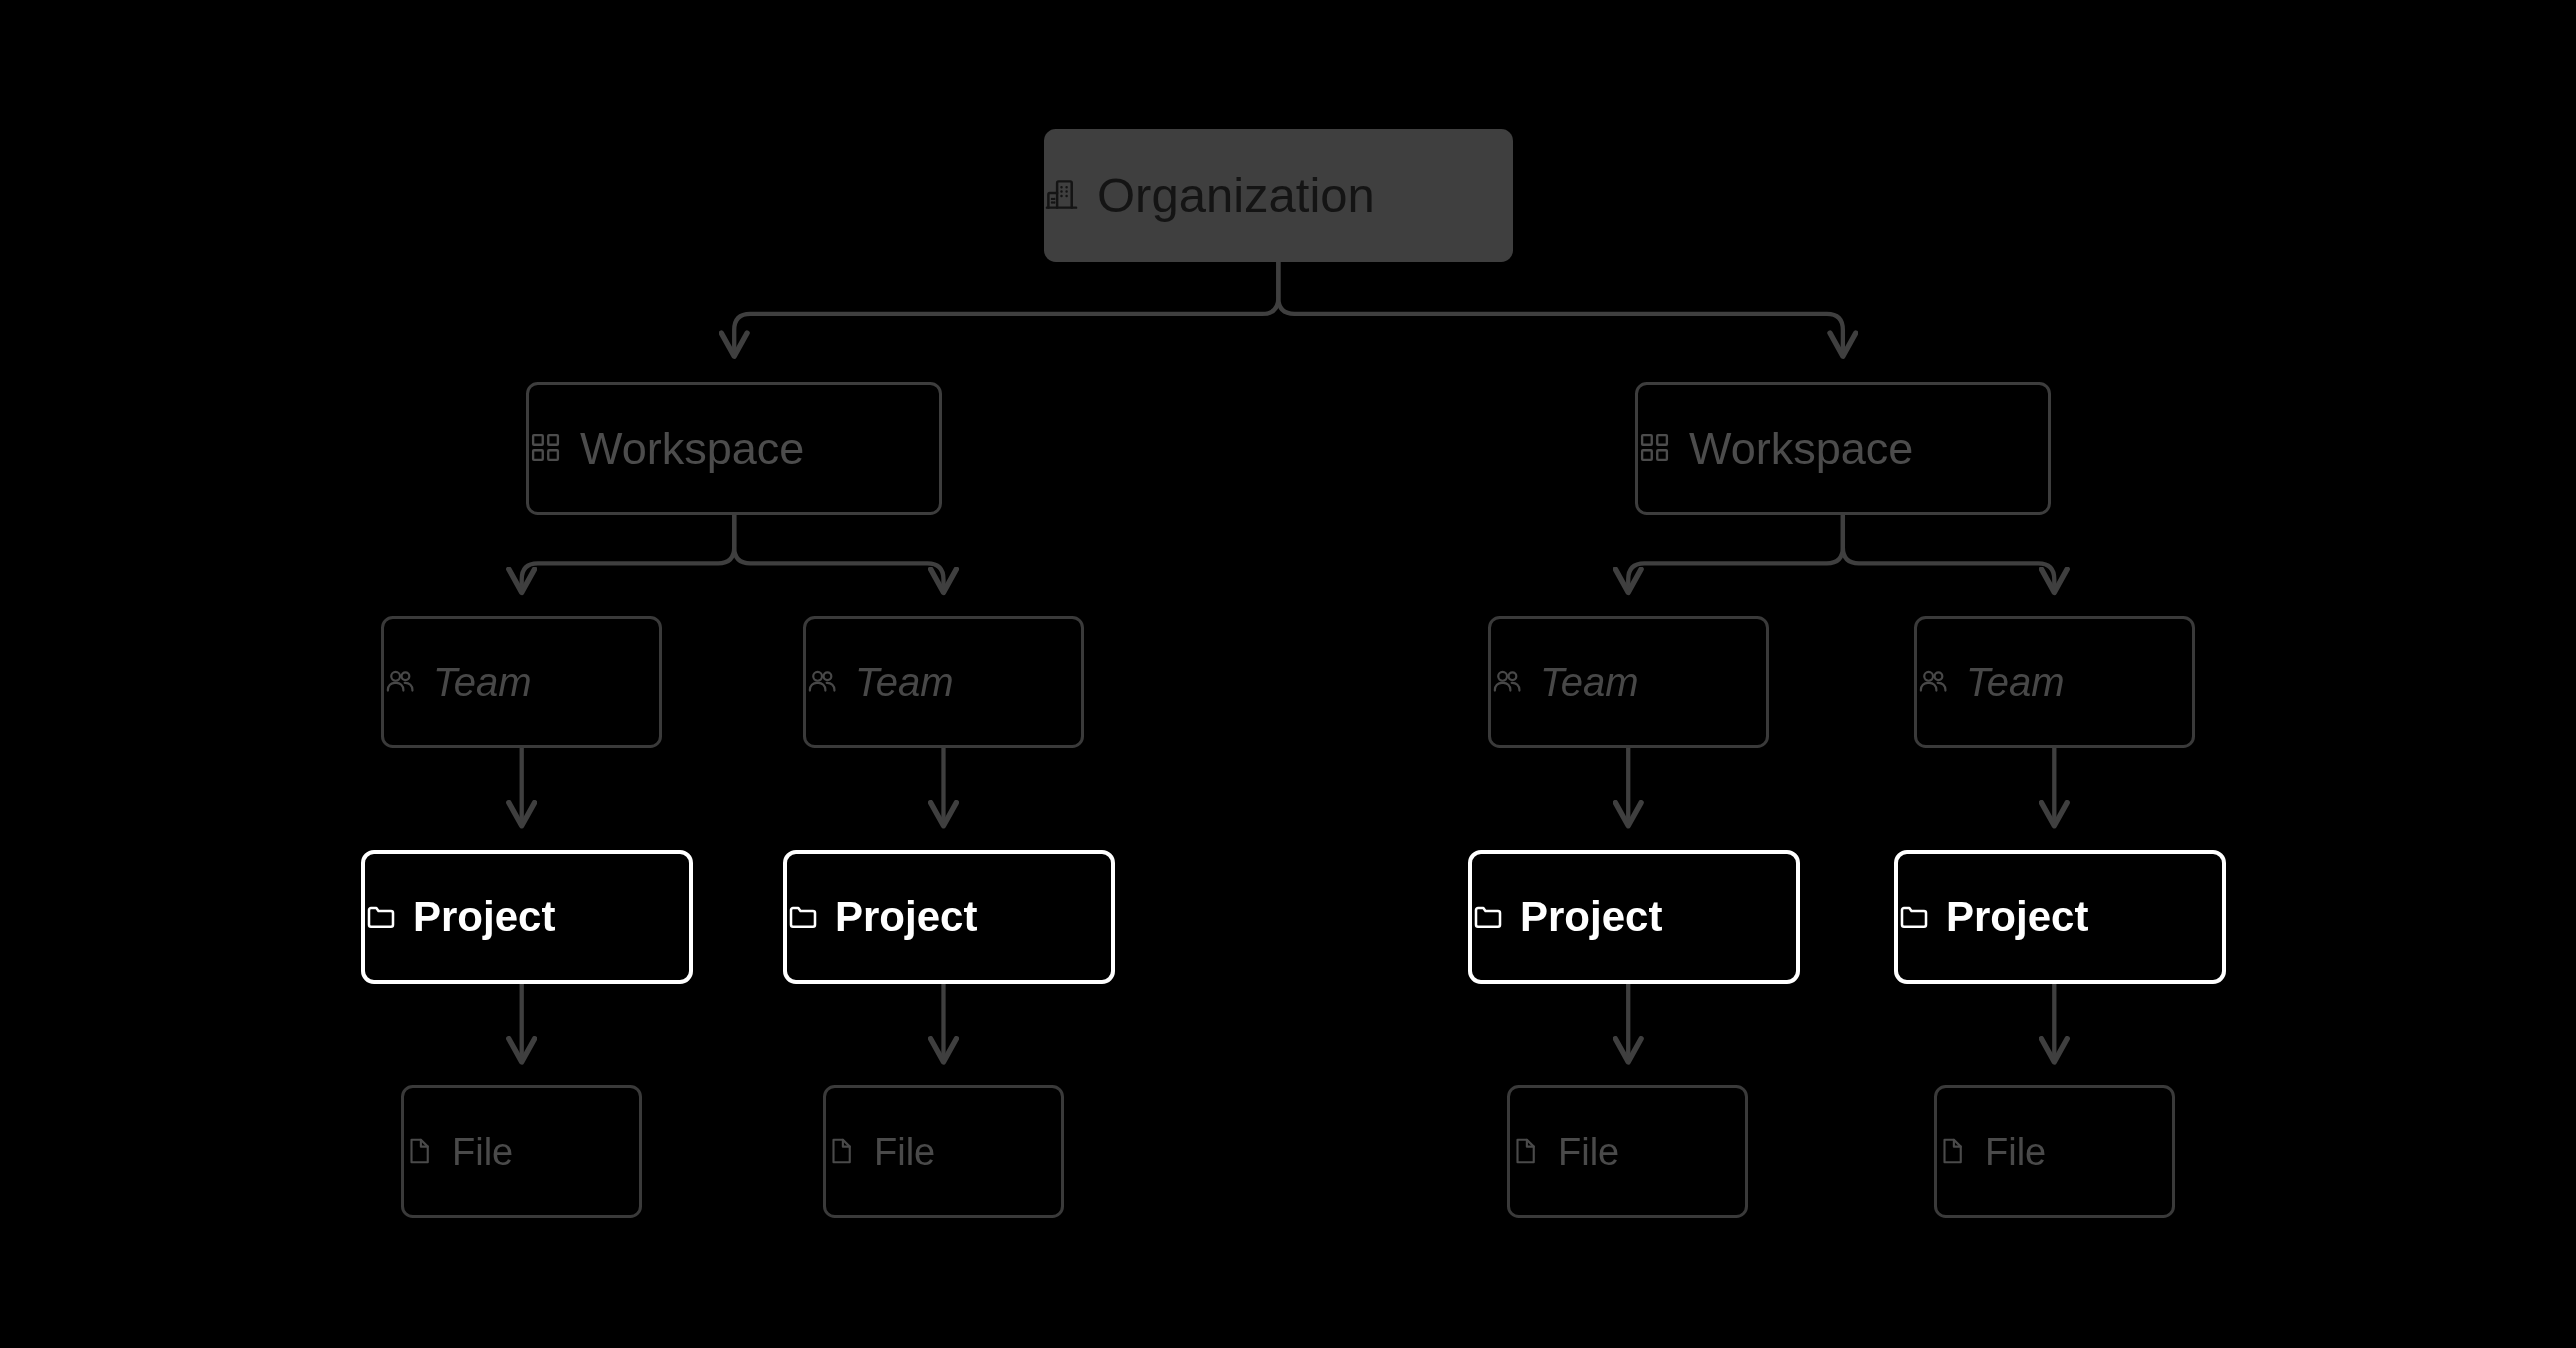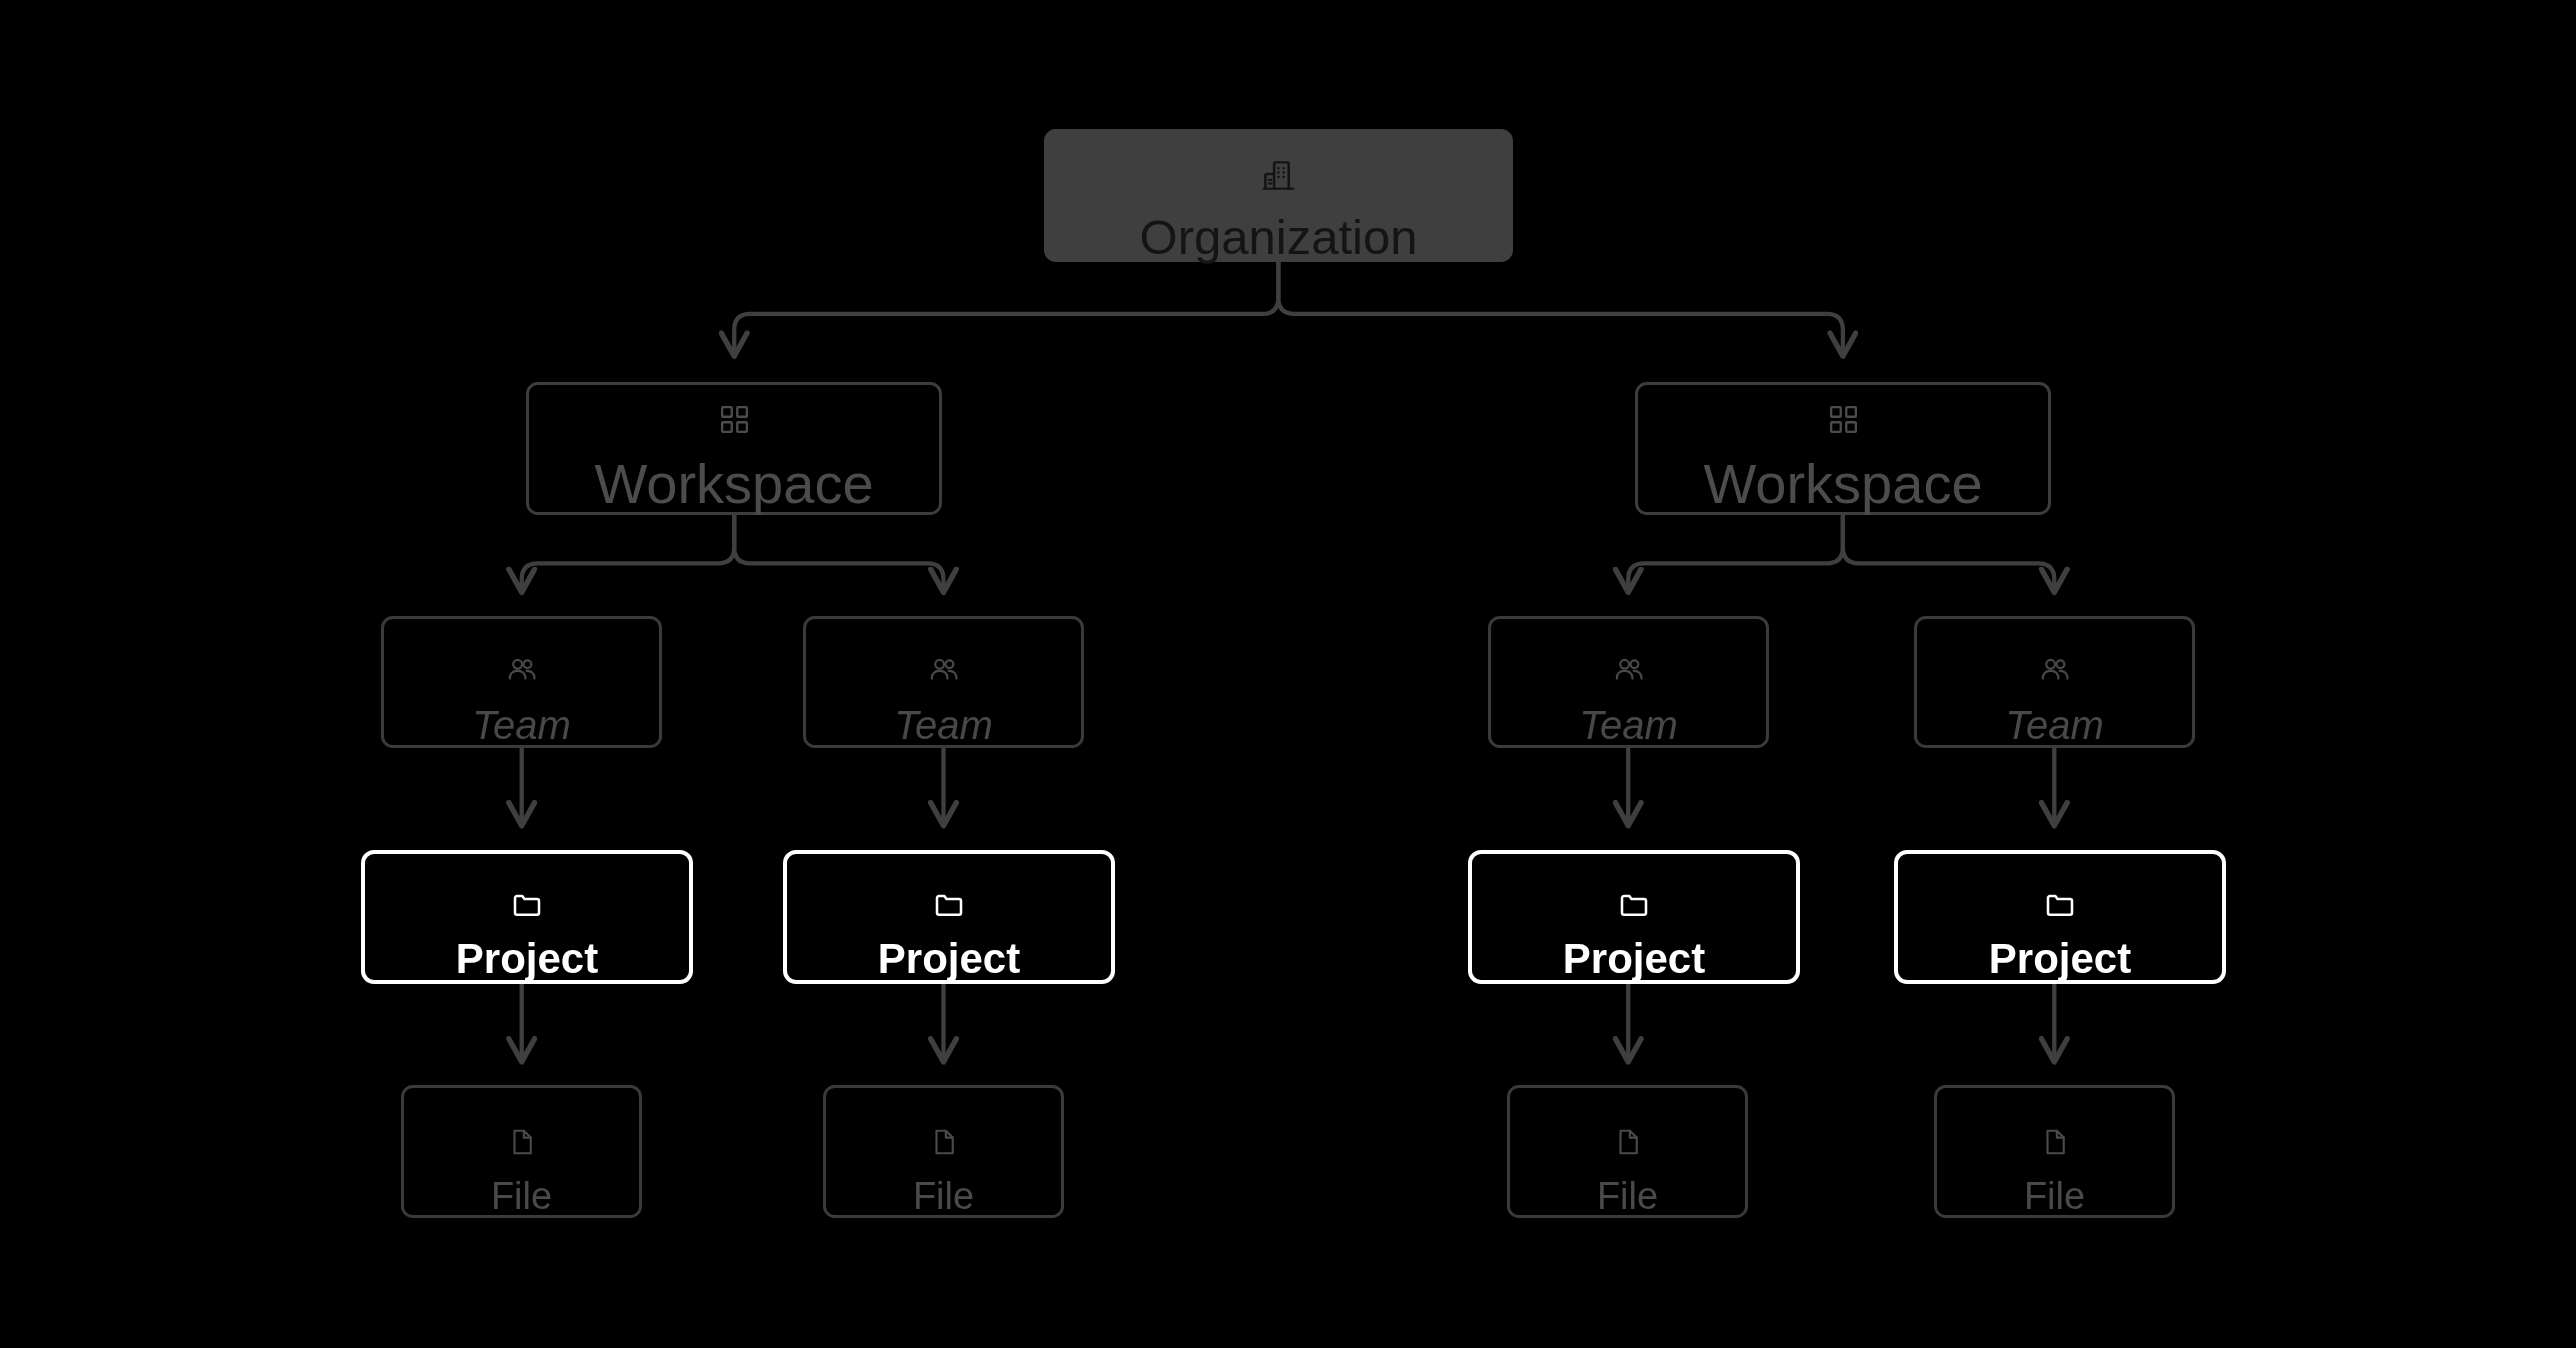"Organization" .node { flex-direction: column -> none; justify-content: flex-end -> flex-start }
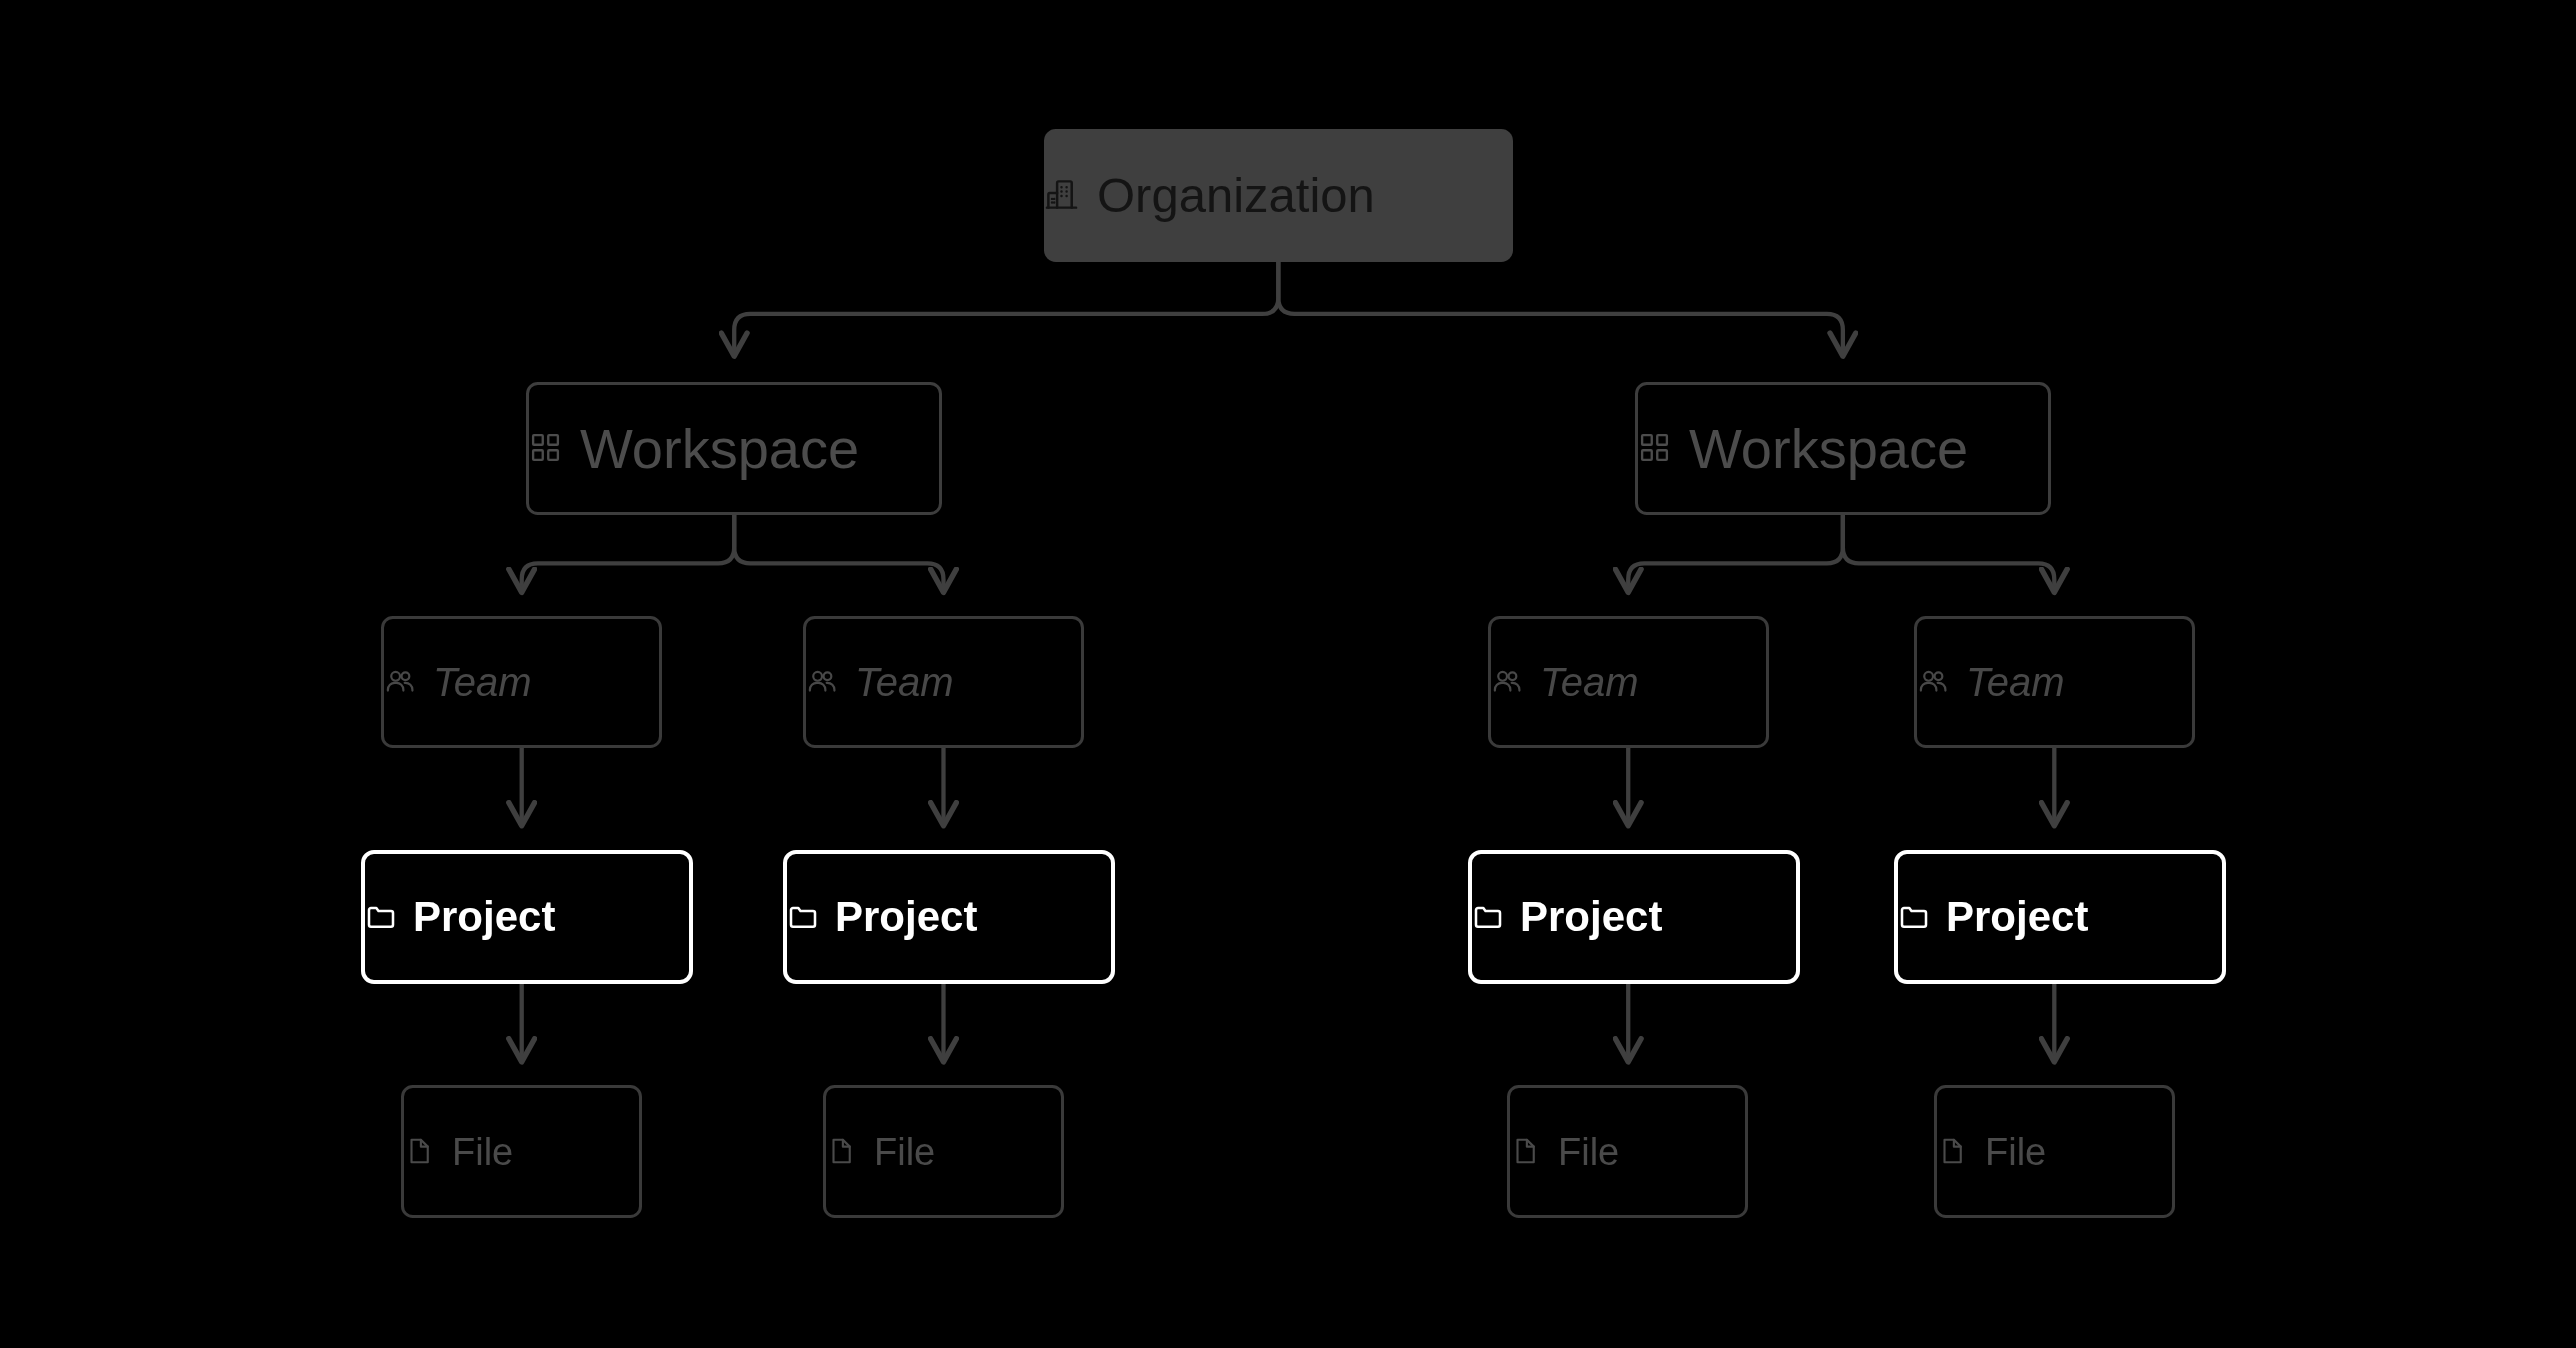"Workspace" .n-workspace .label { font-size: 56px -> 45px }
